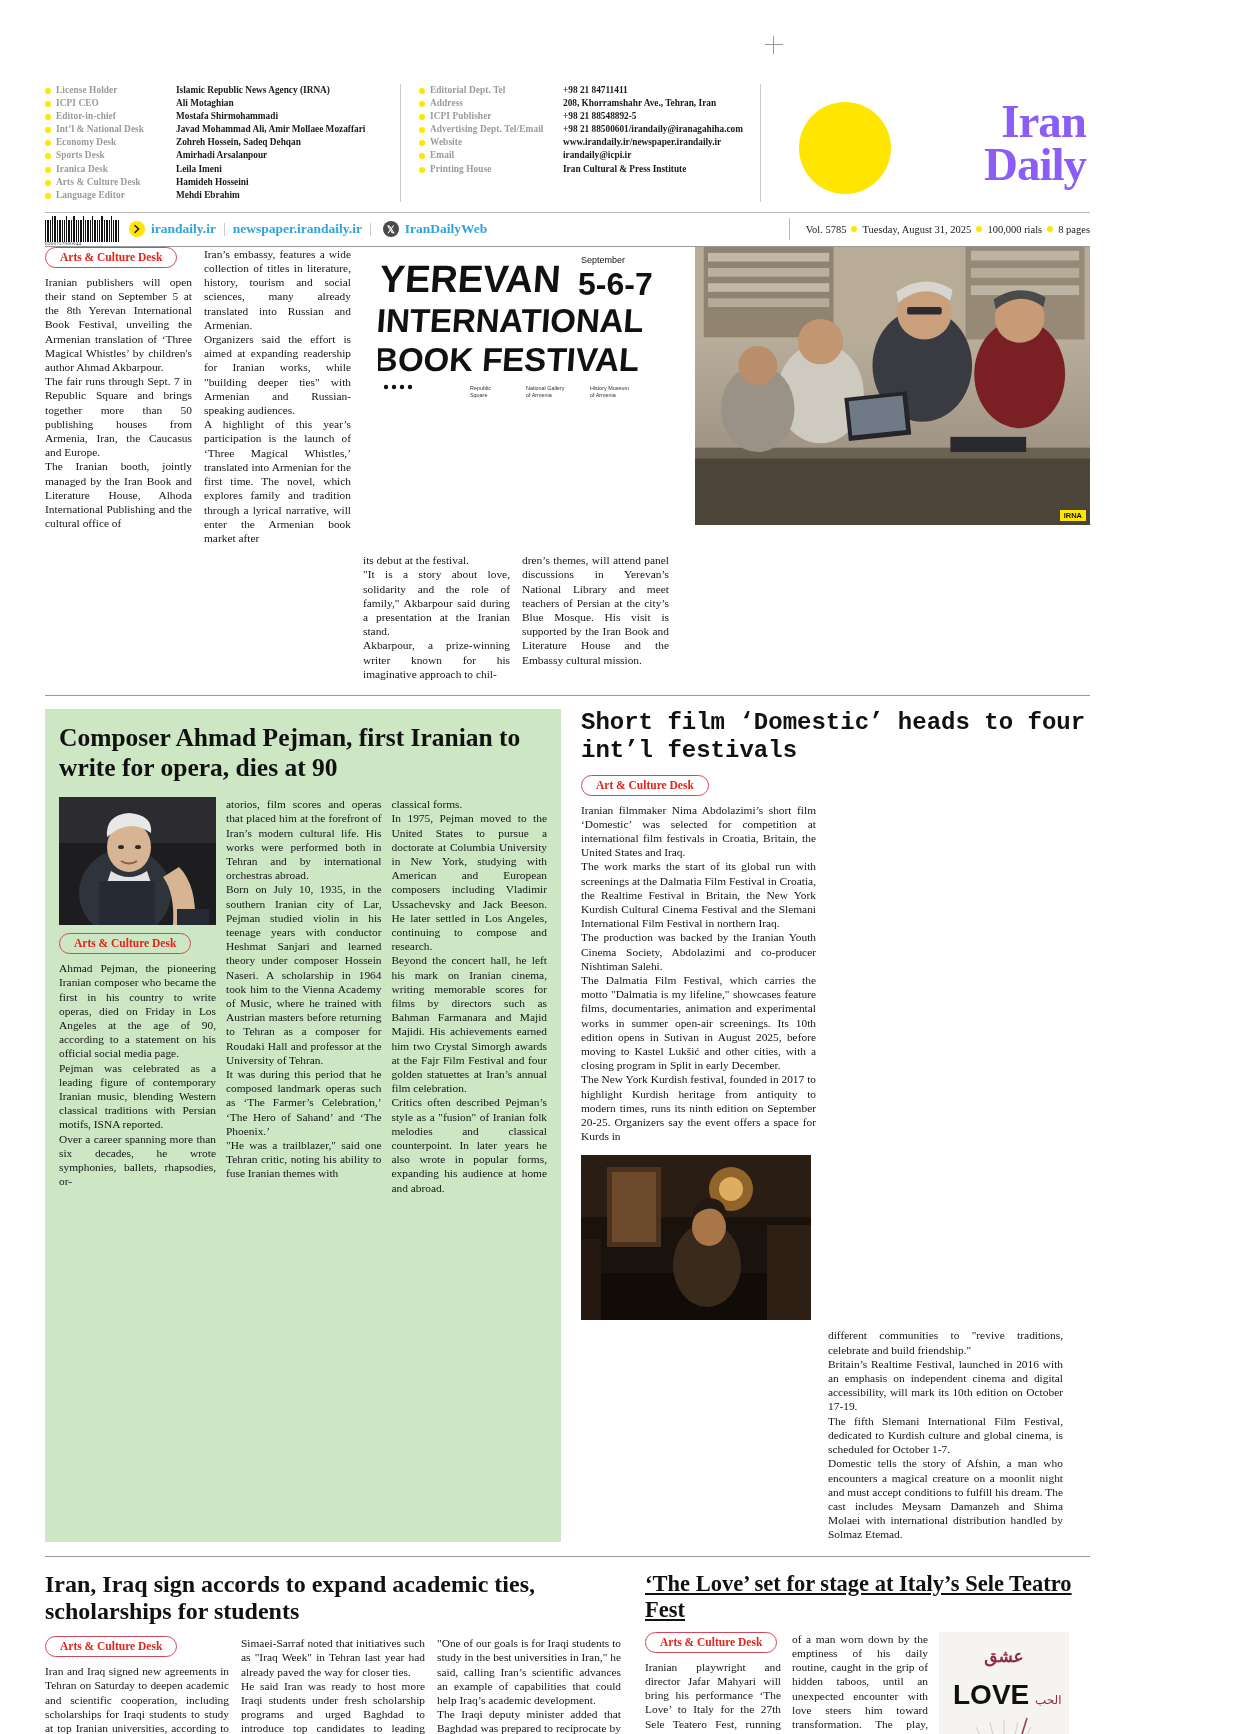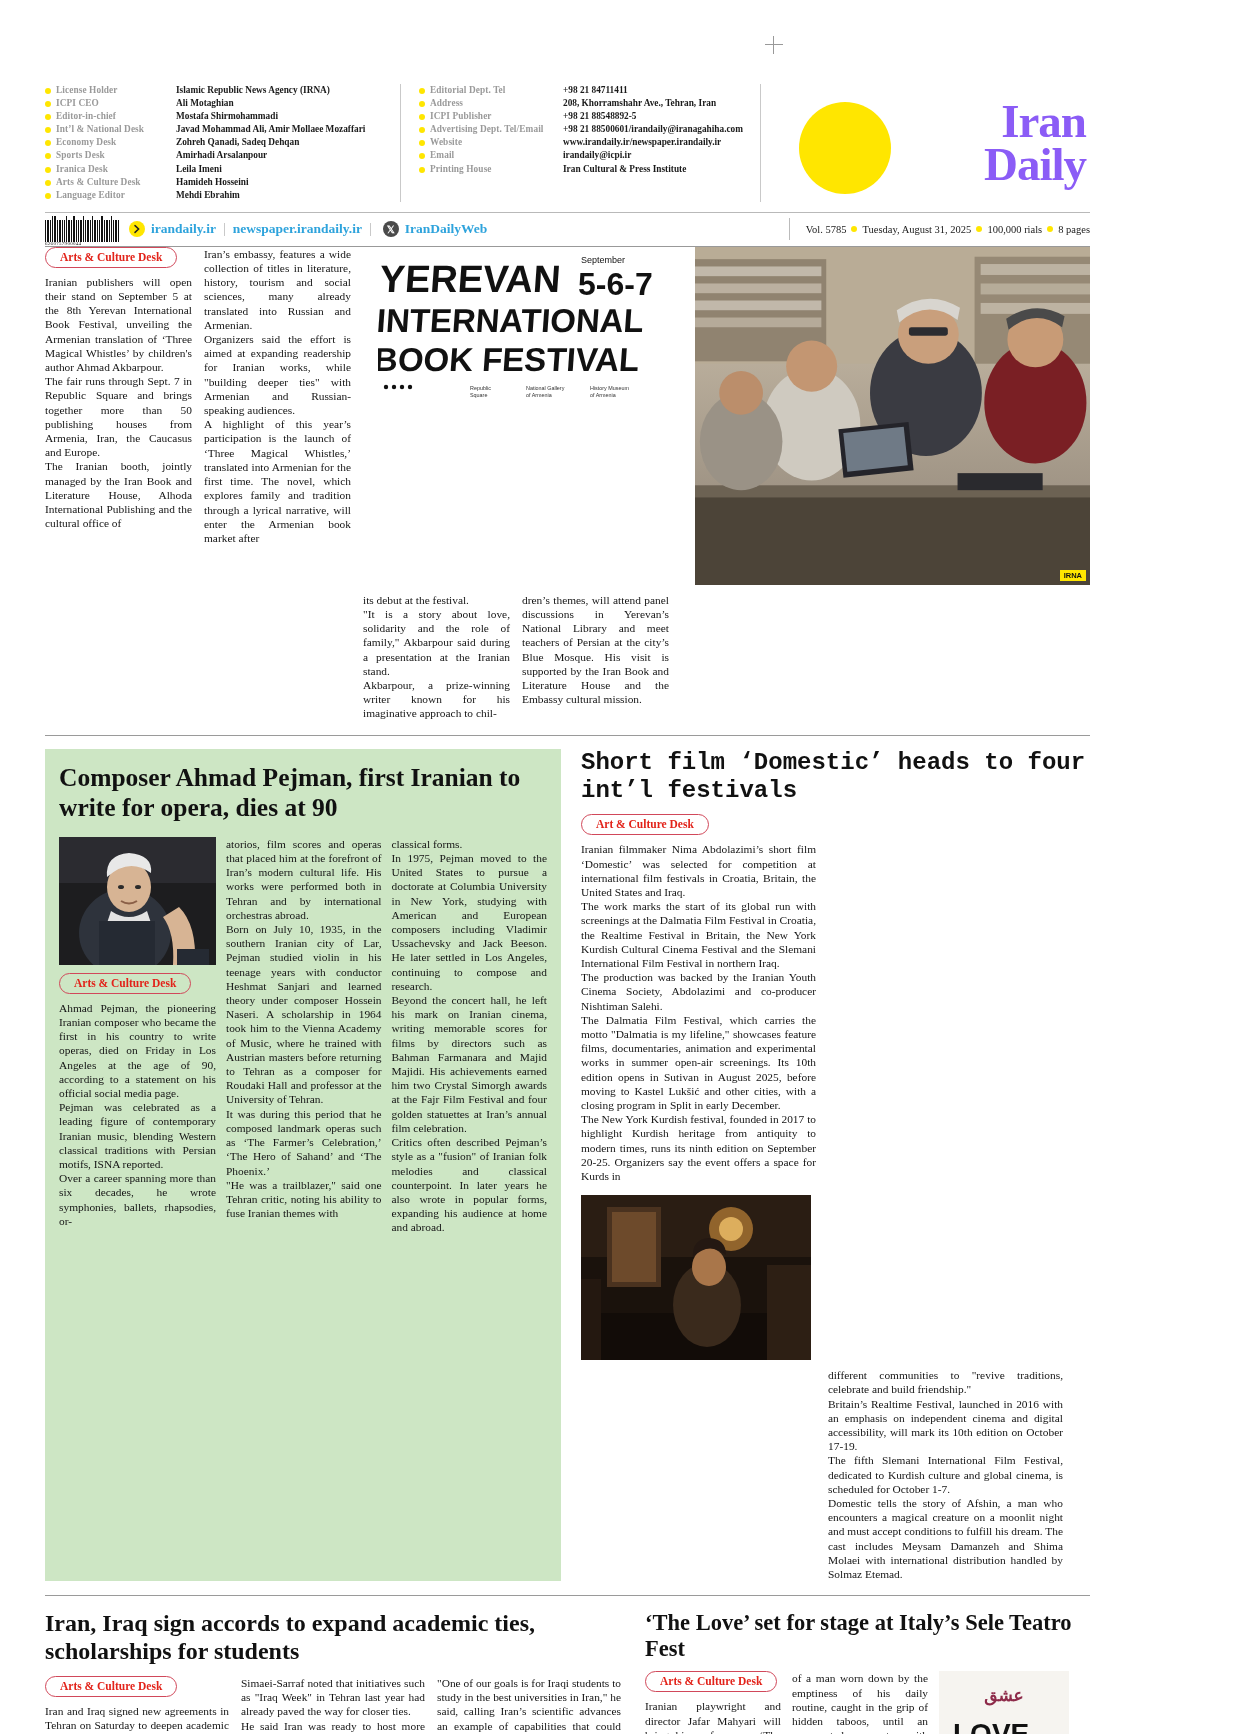"Zohreh Qanadi, Sadeq Dehqan" span.mh-val { text: Qanadi -> Hossein }
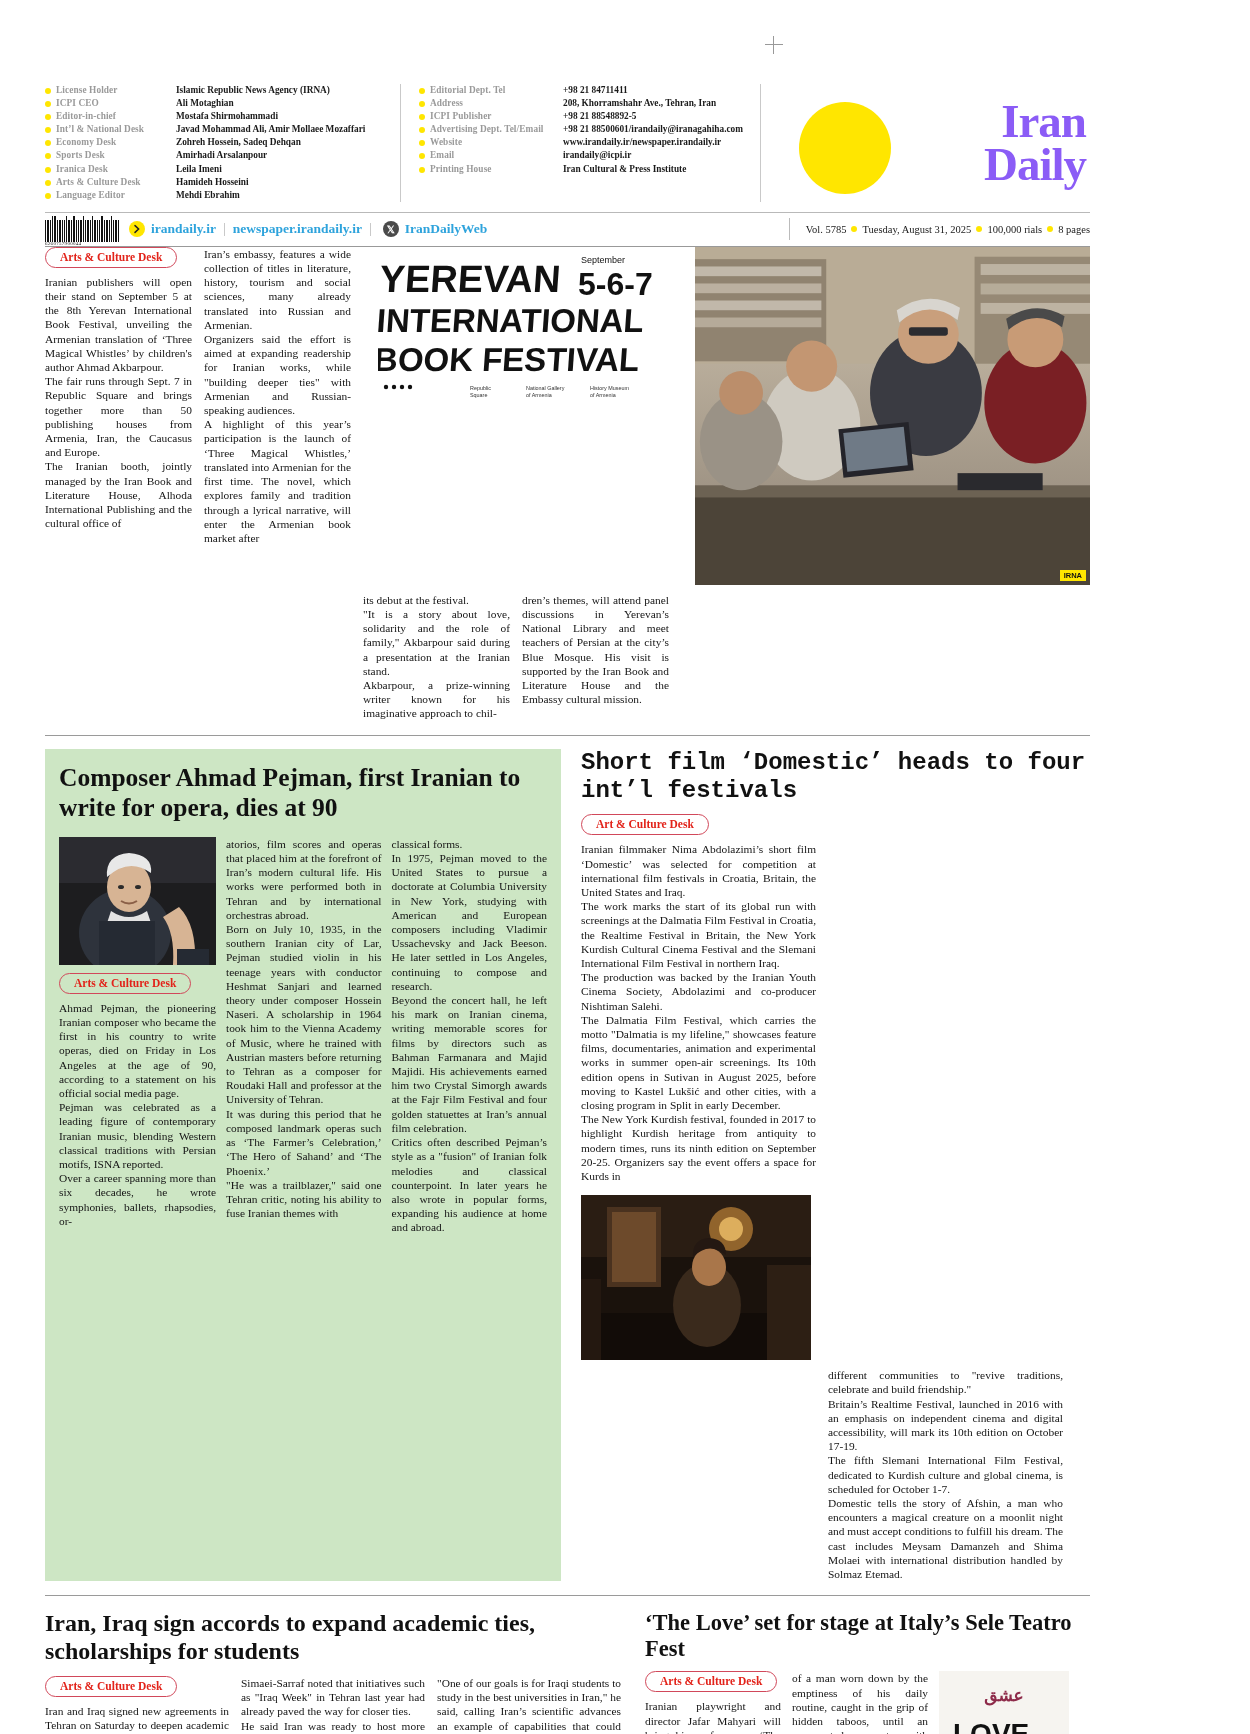"IRNA" .hero-photo { height: 338px -> 278px }
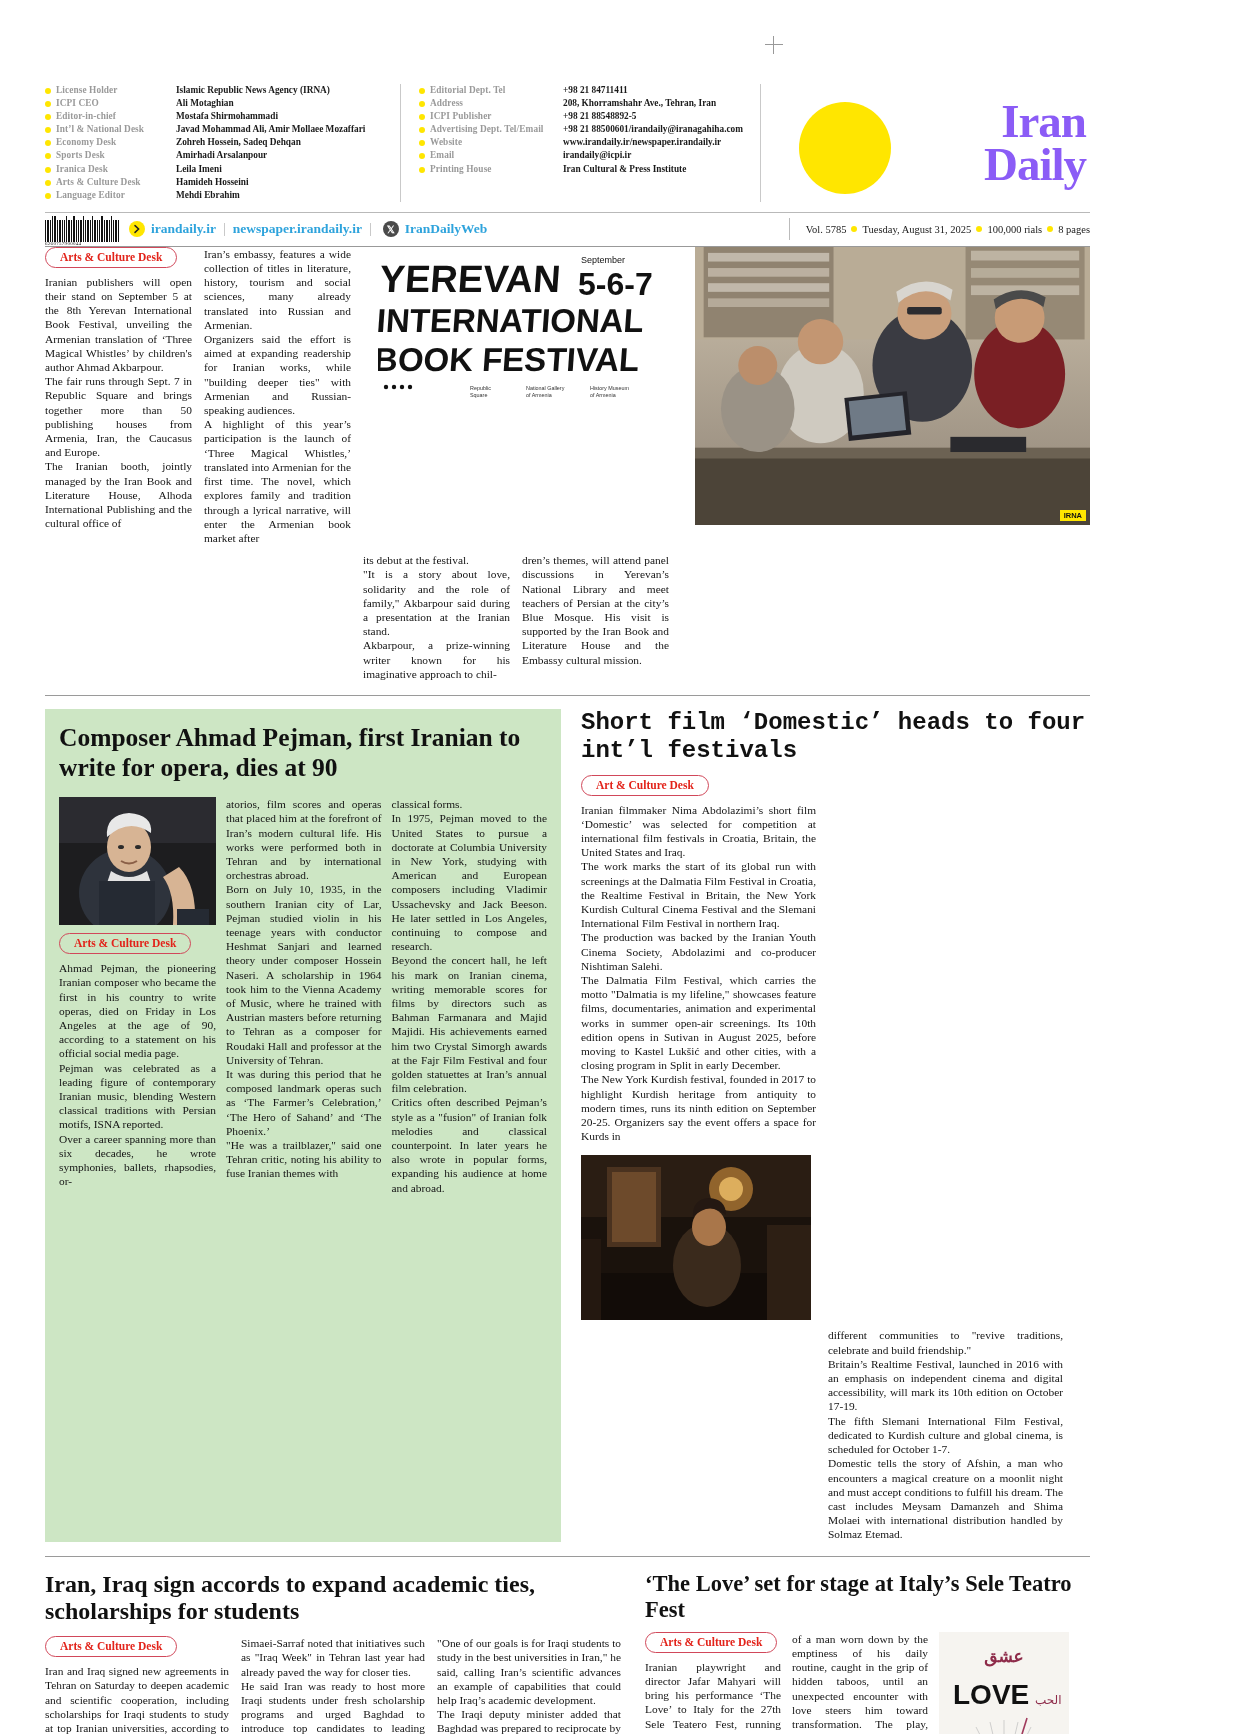"‘The Love’ set for stage" .br-head { text-decoration: none -> underline }
